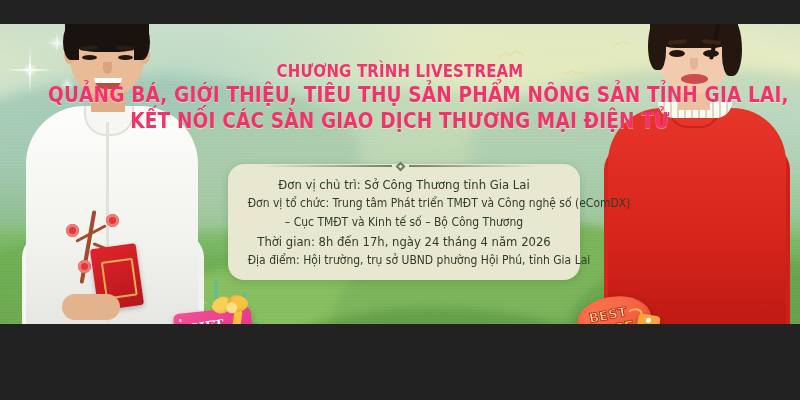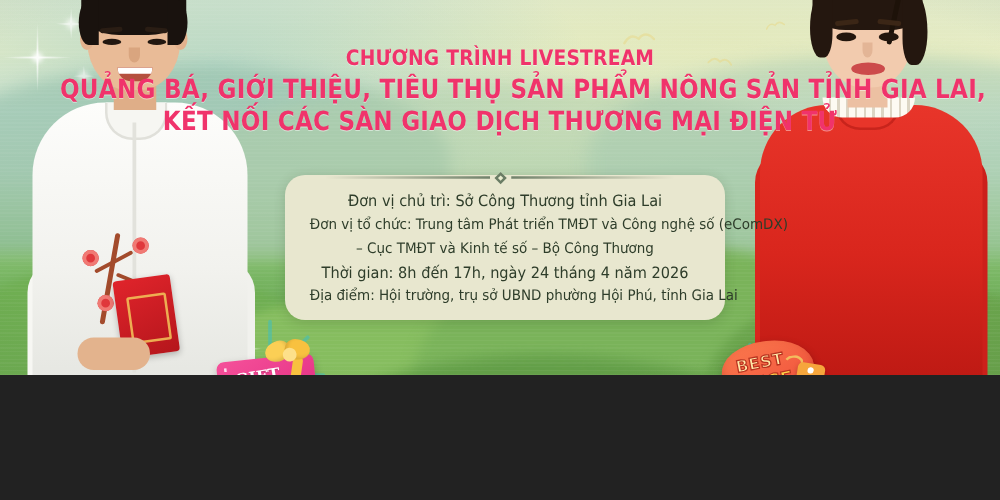"CHƯƠNG TRÌNH LIVESTREAM" #banner { margin-top: none -> 24px }
